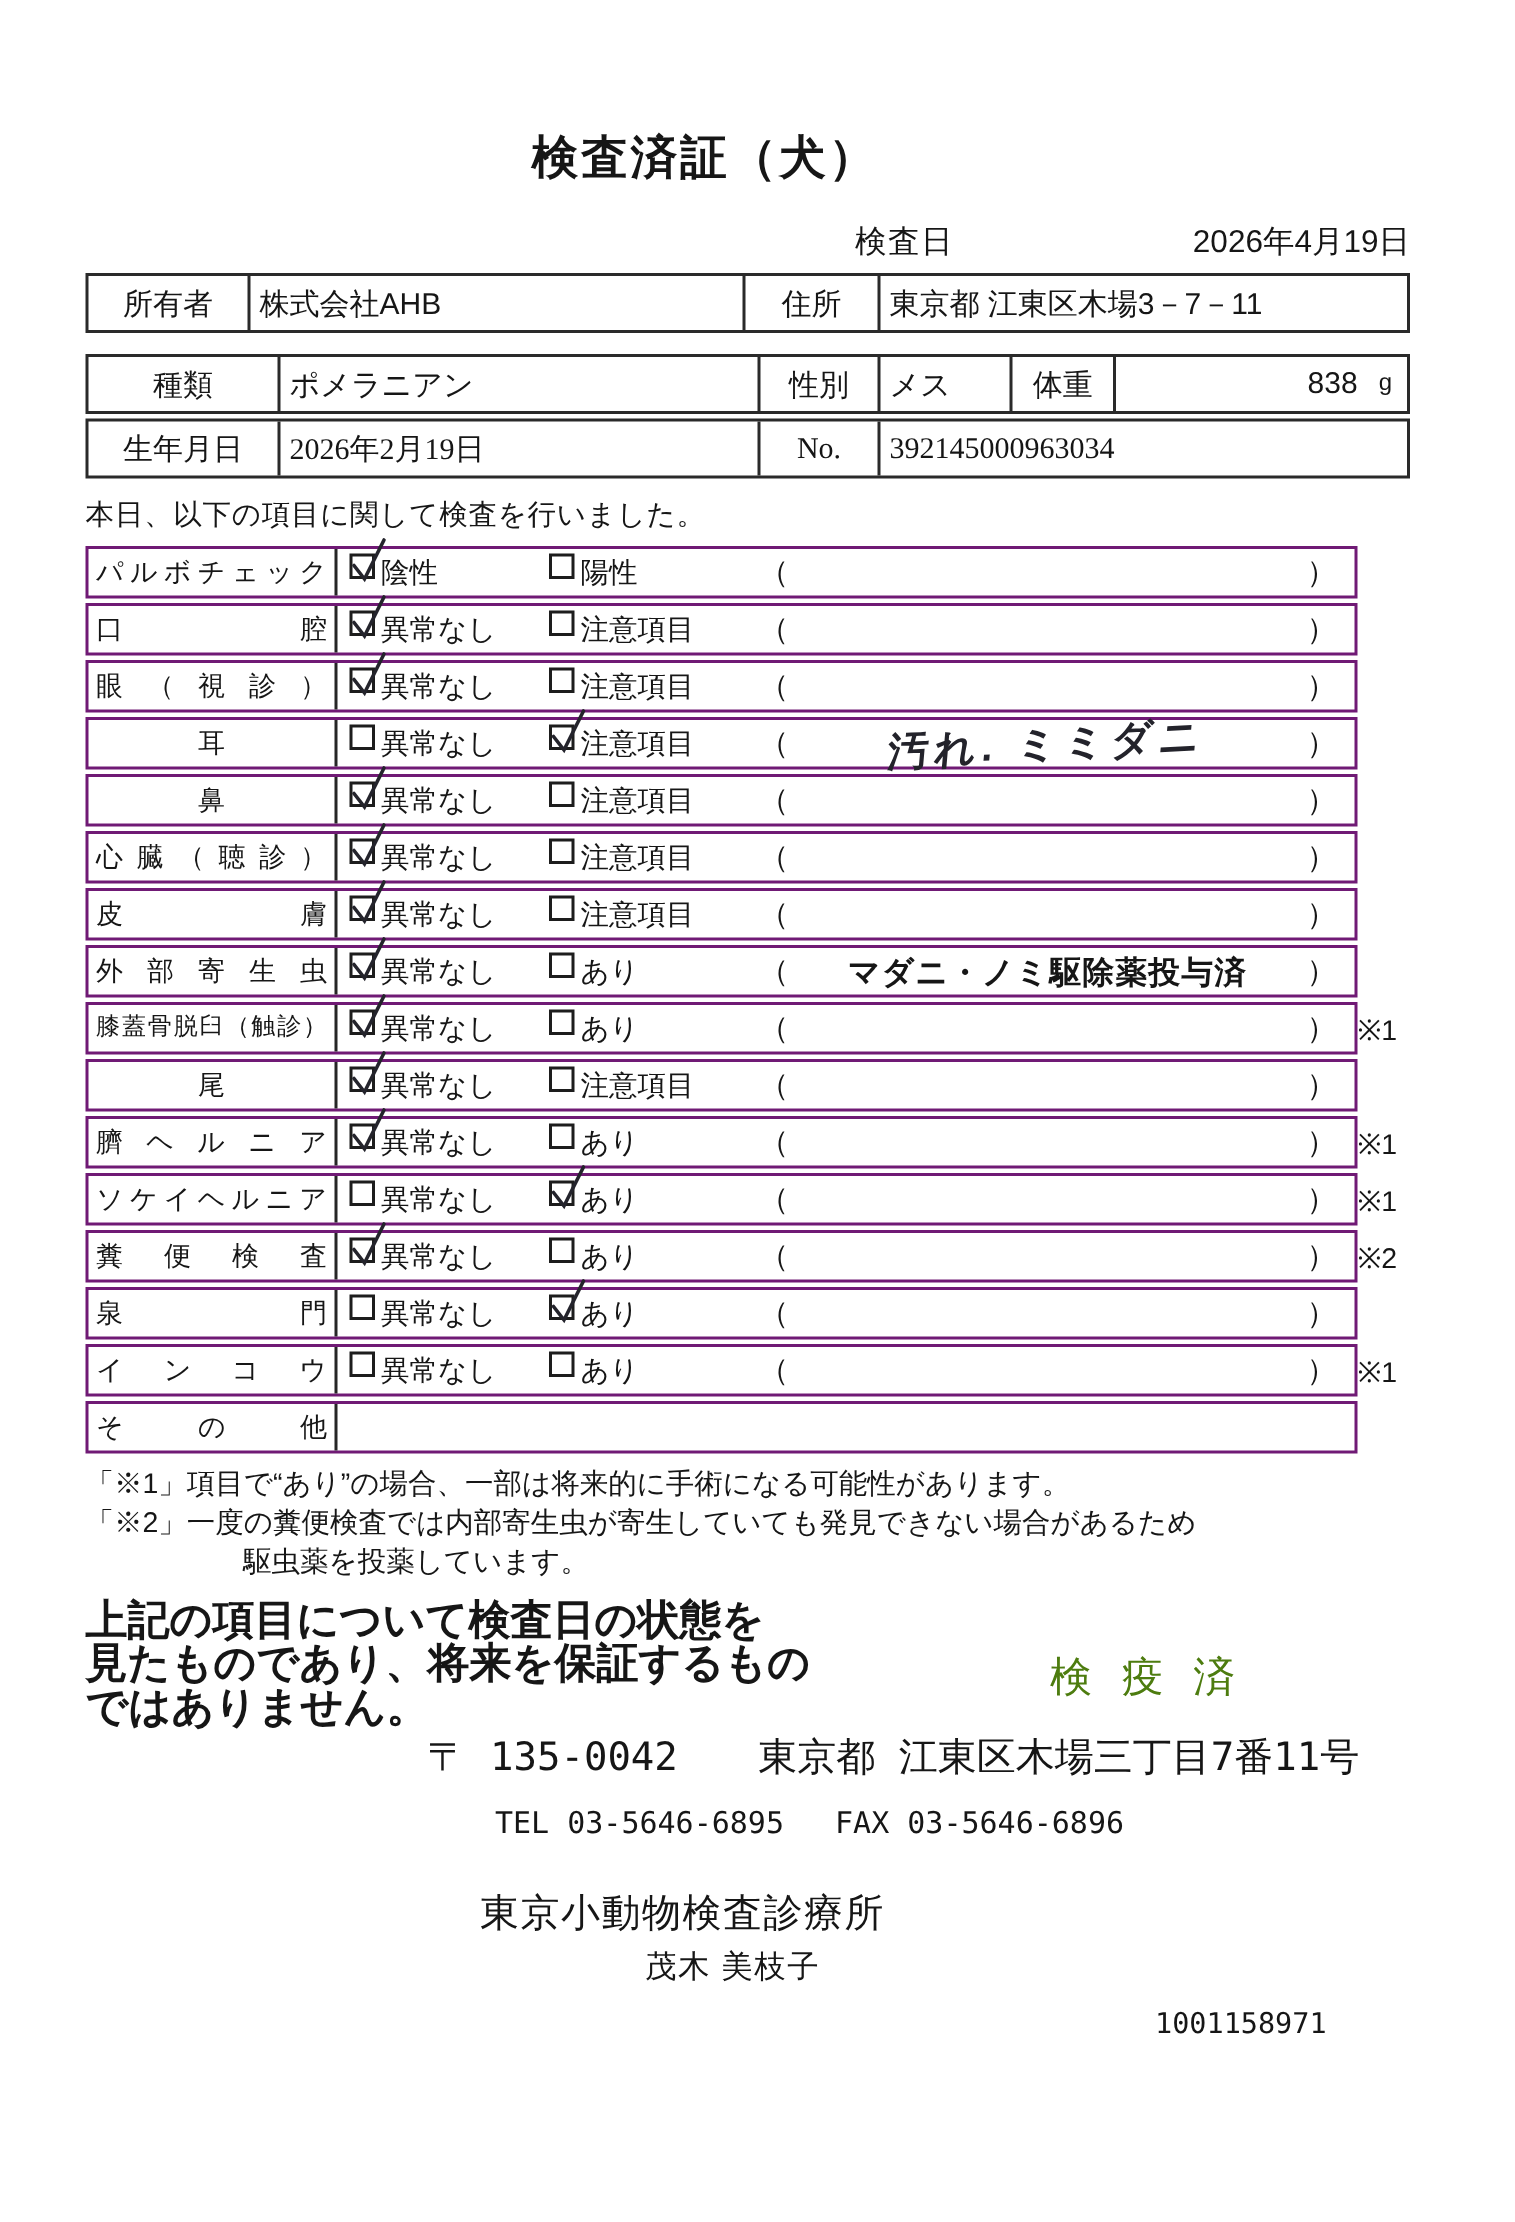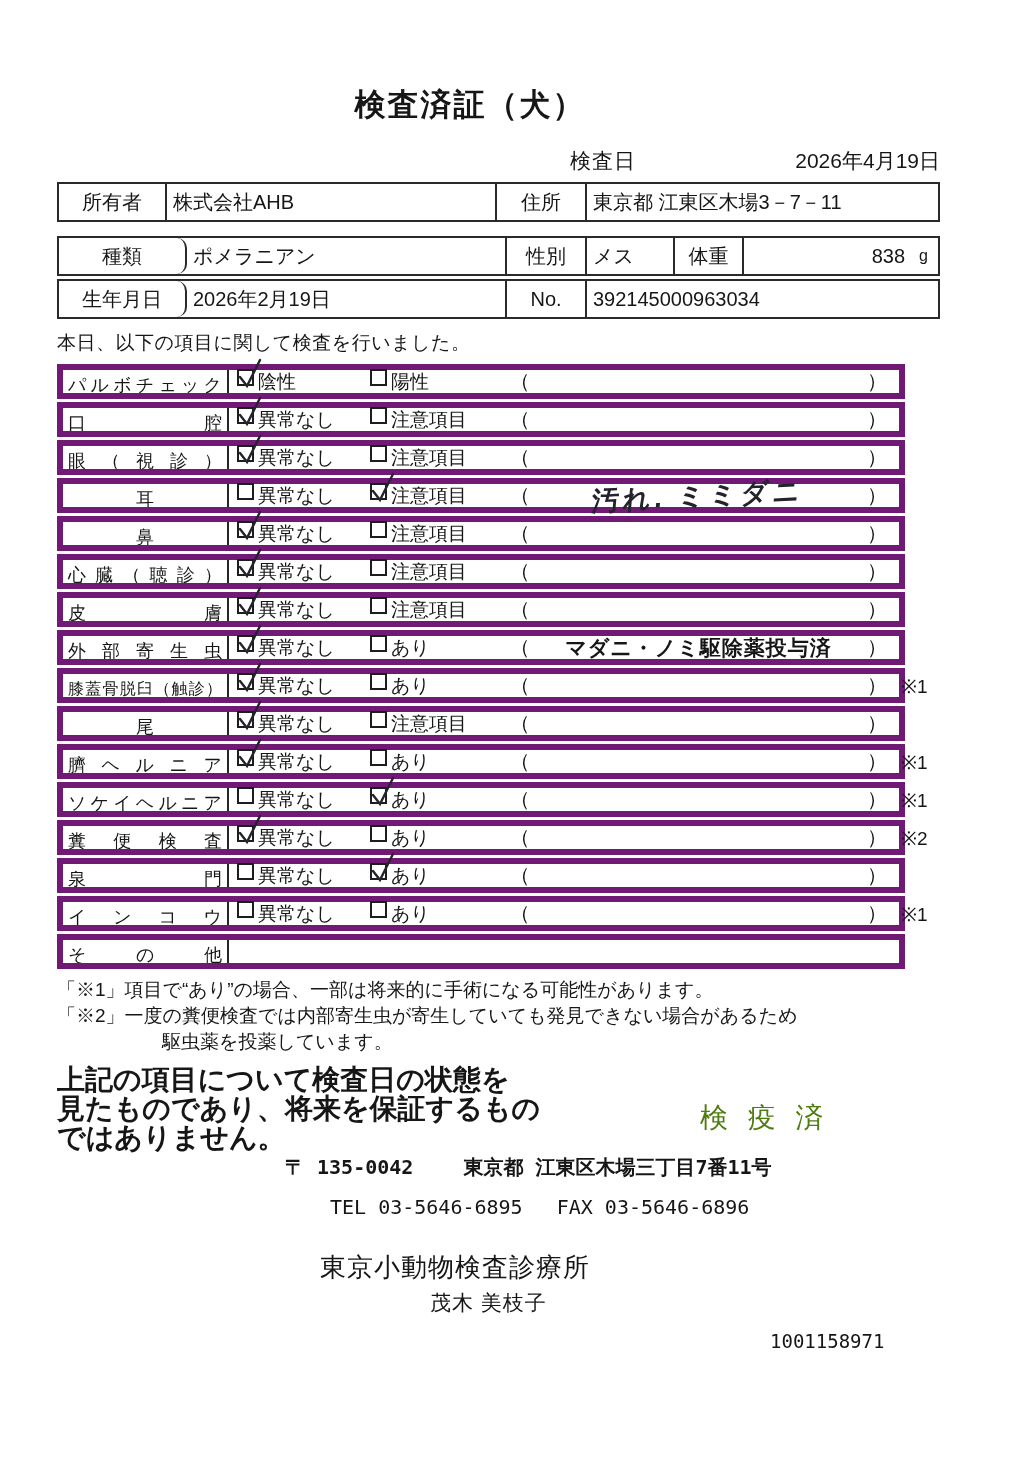"種類" .w-breed-label { border-radius: 10px -> none }
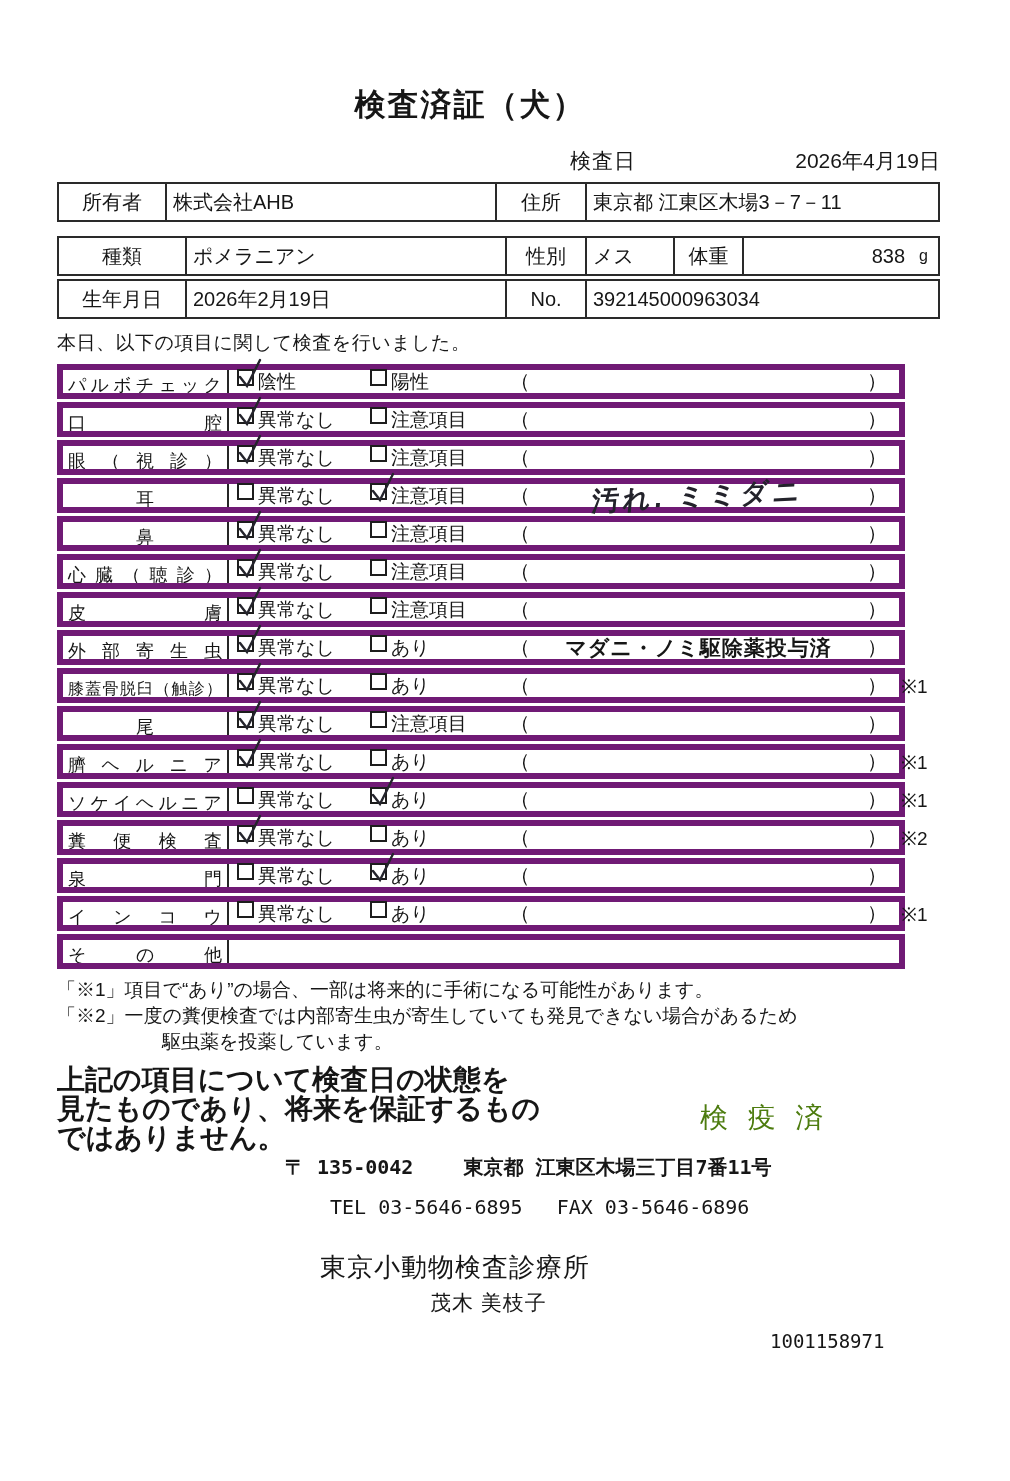"生年月日" .pet-tbl .tbl-row + .tbl-row { font-family: none -> Liberation Serif, serif }
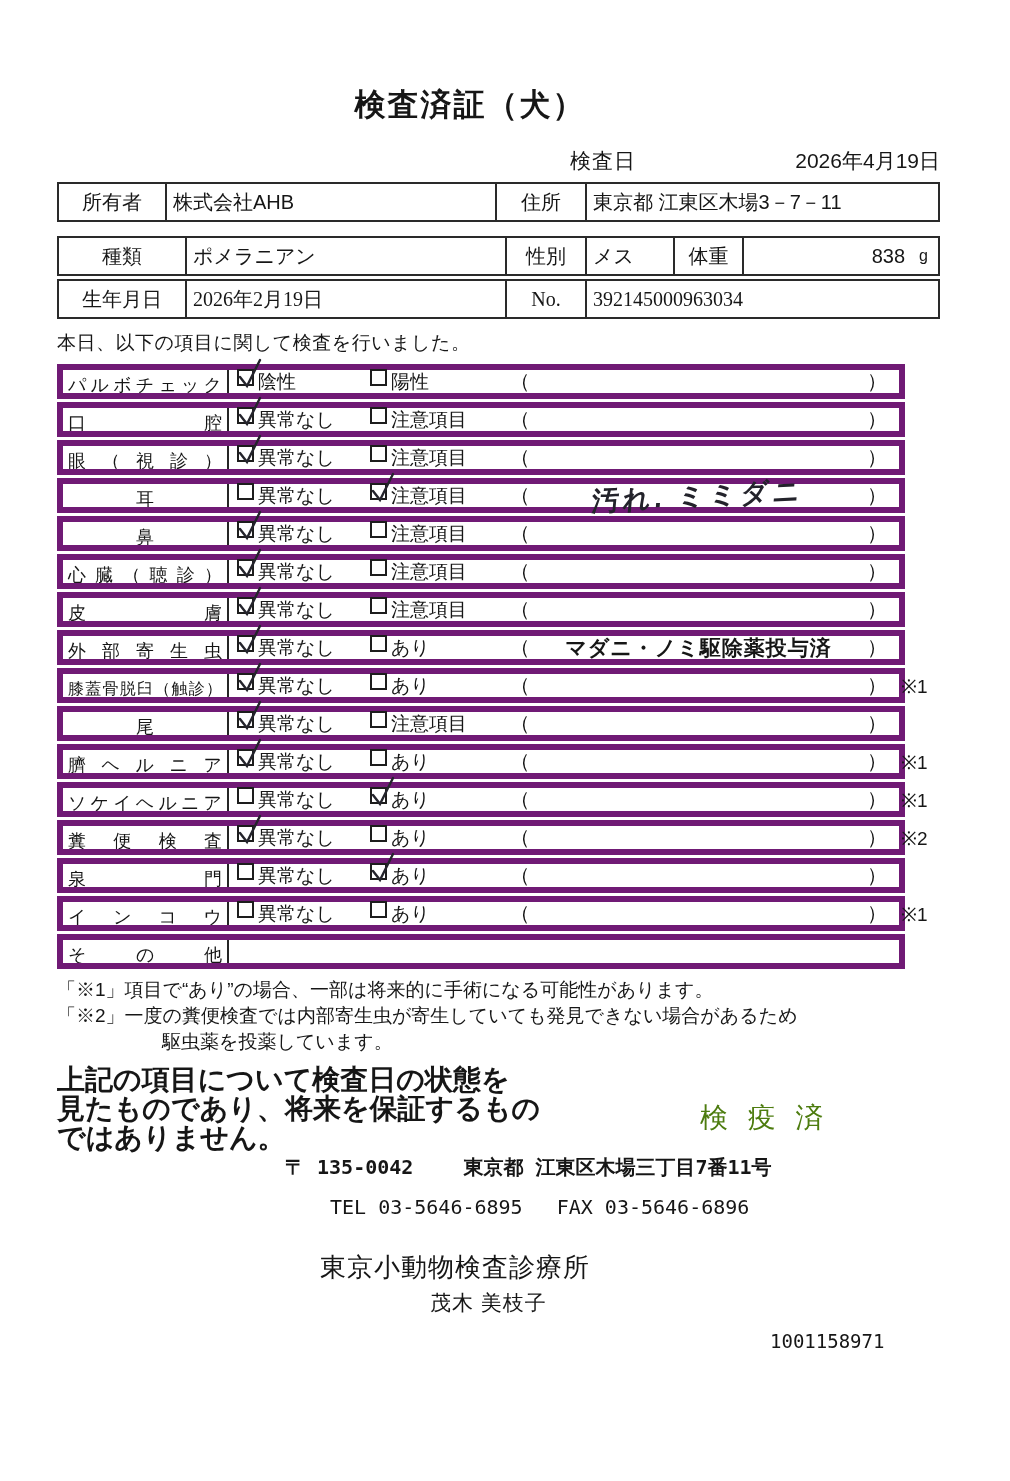"パルボチェック" .irow { border: 6px solid #701a75 -> 2px solid #701a75 }
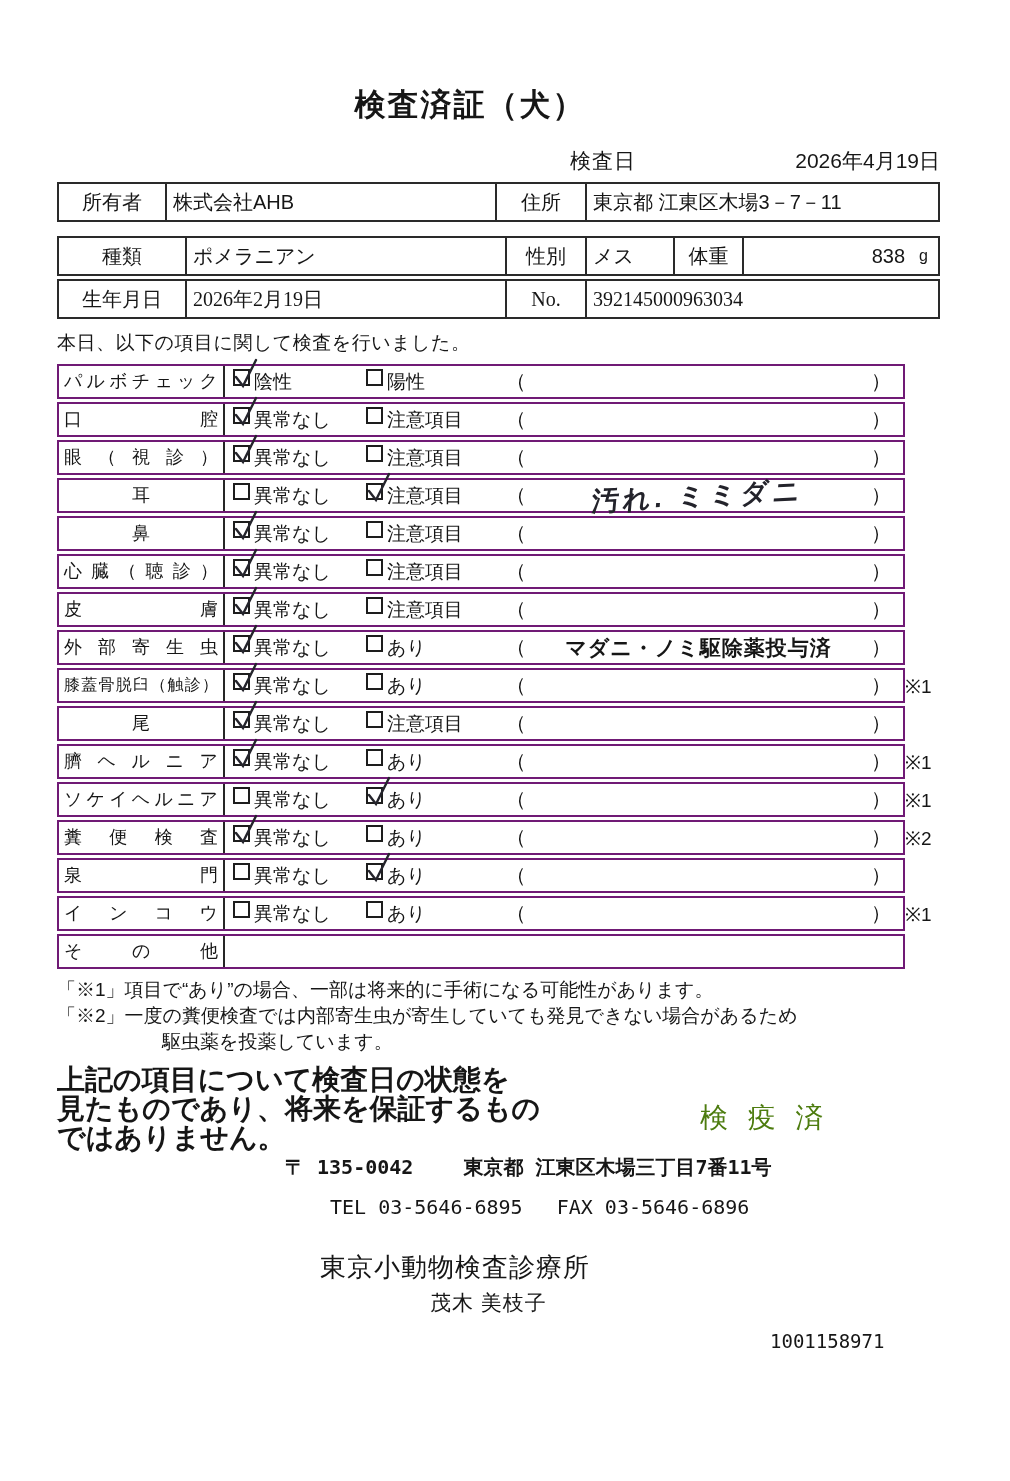"〒 135-0042 東京都 江東区木場三丁目7番11号" .postal-line { font-size: 20px -> 26px; font-weight: bold -> none }
